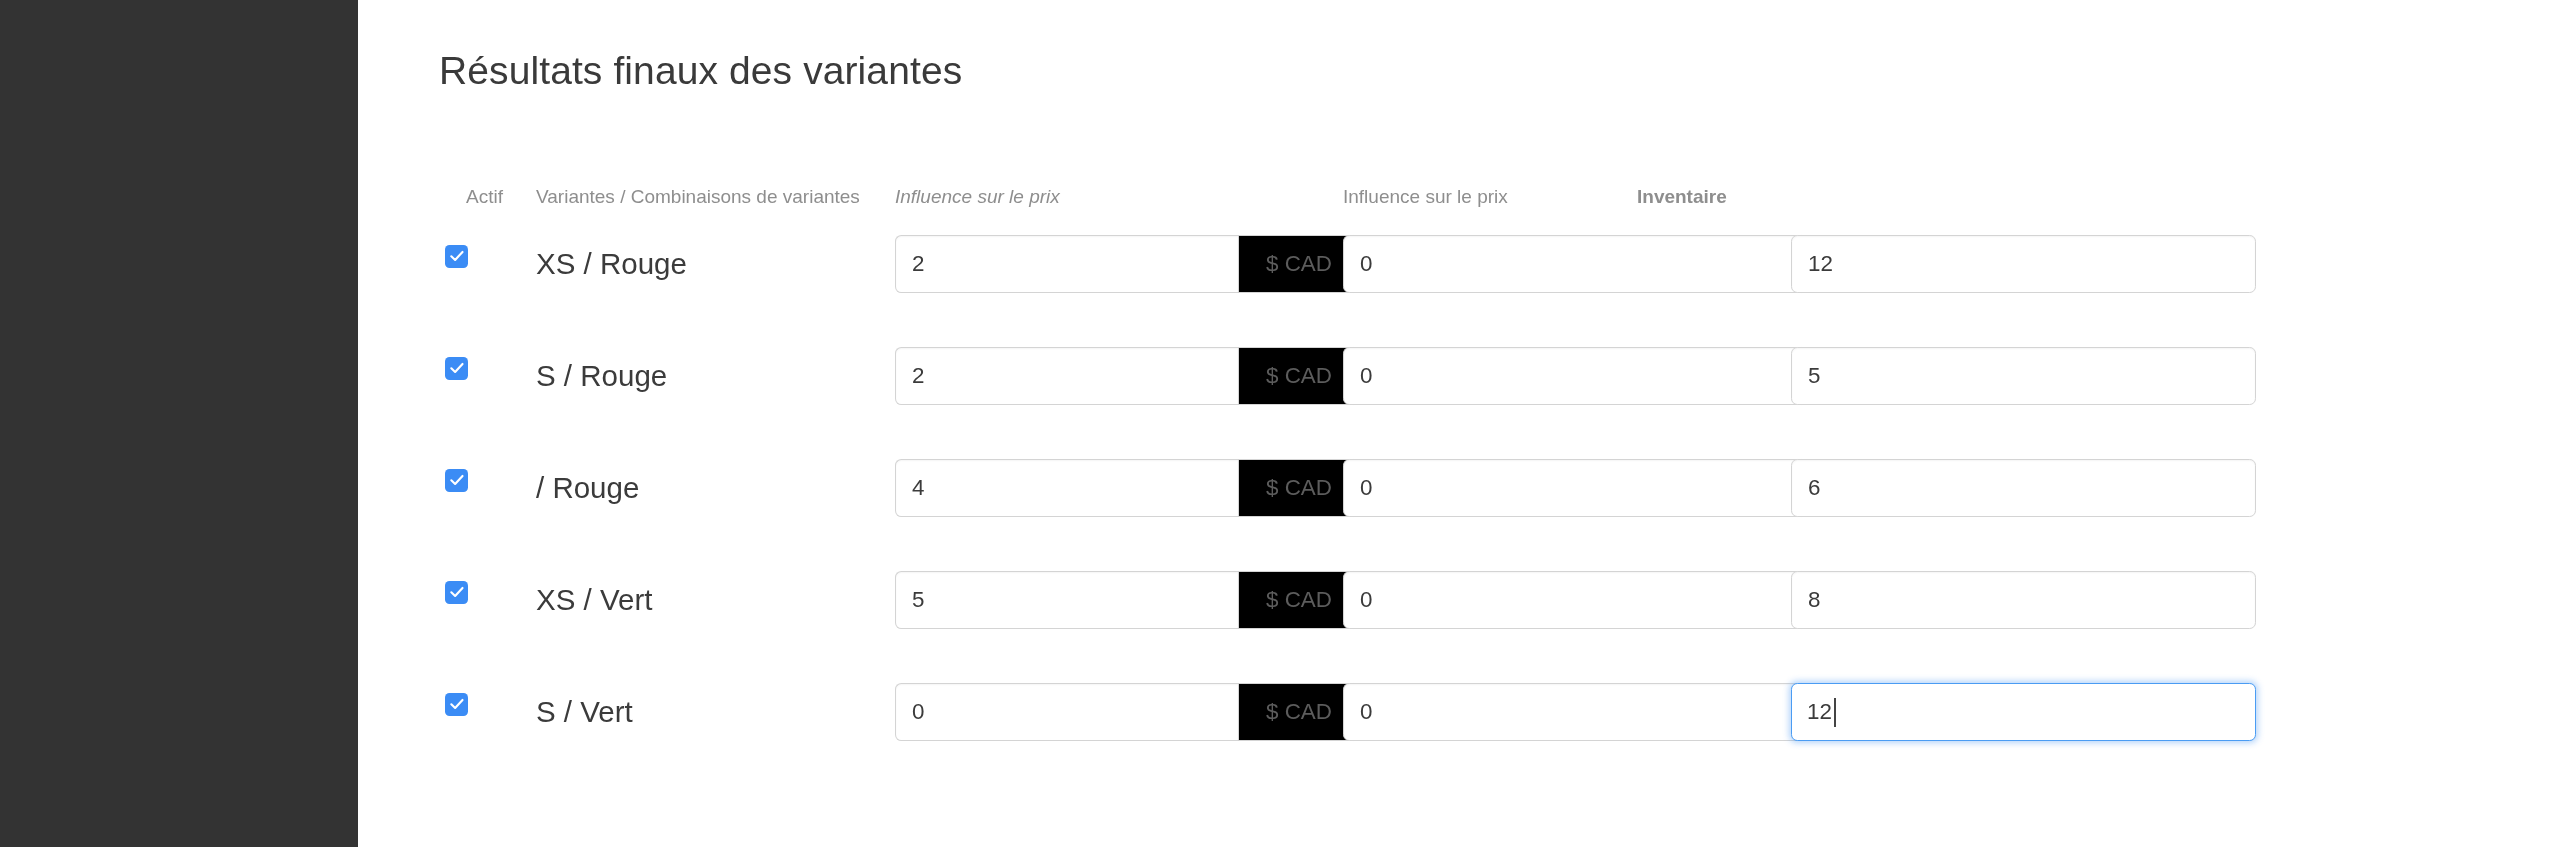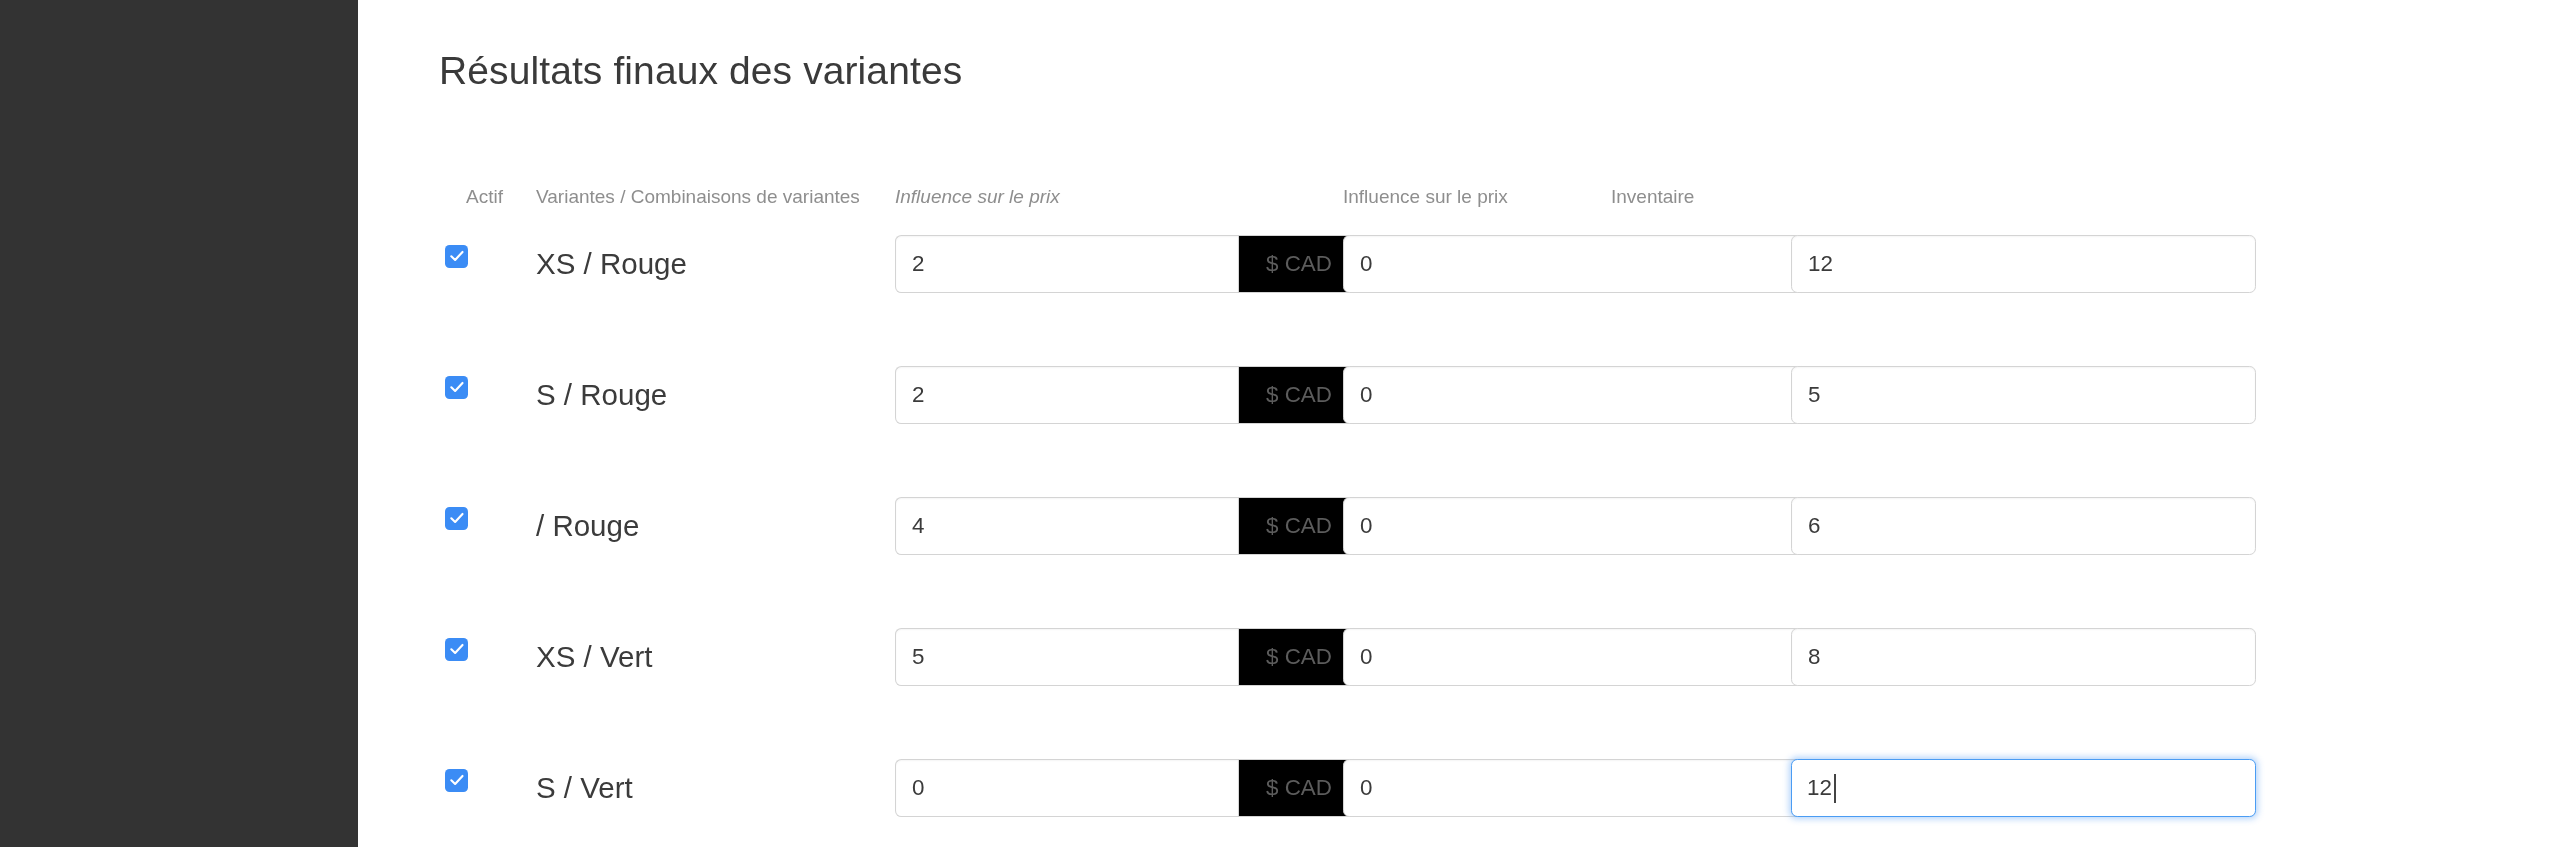"Inventaire" .th-inventory { font-weight: none -> bold; left: 1172px -> 1198px }
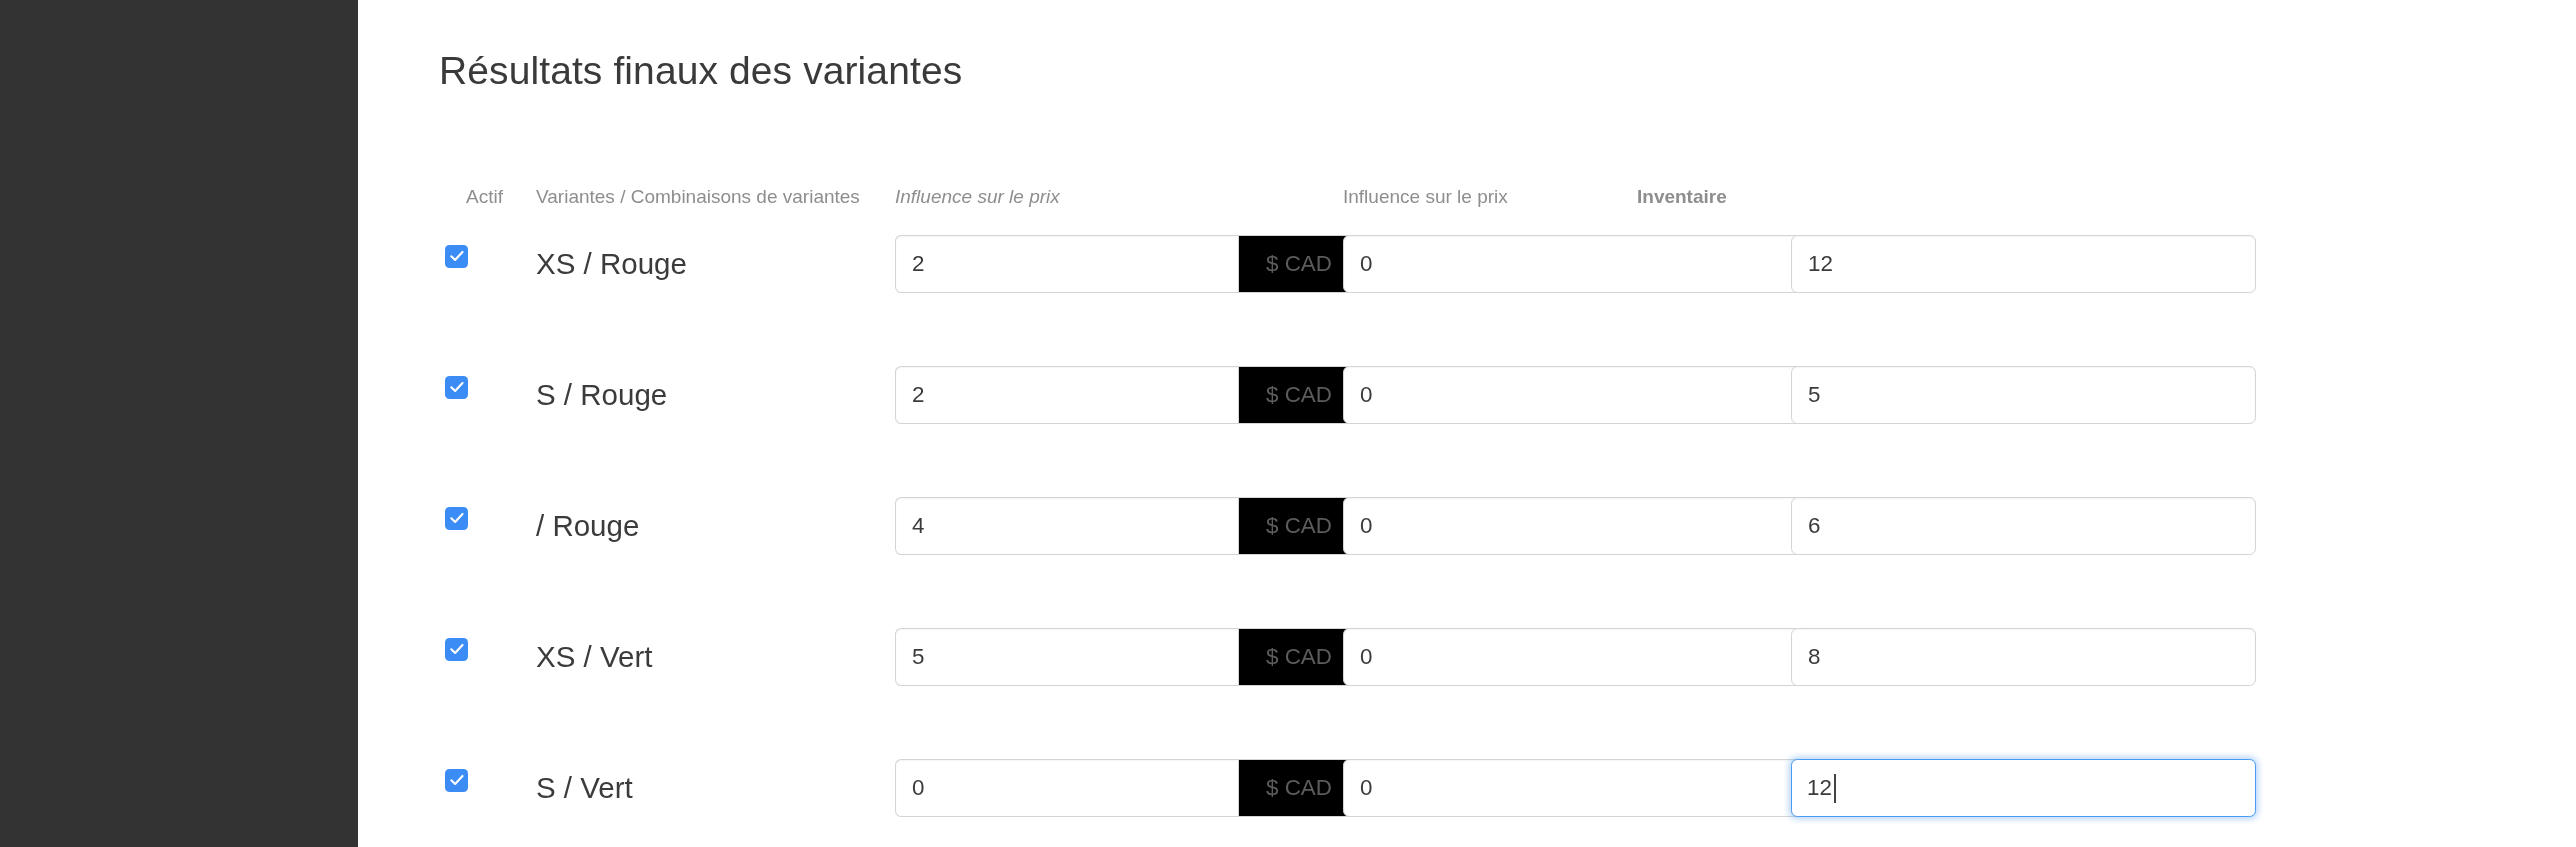"XS / Rouge" .variant-row { margin-bottom: 73px -> 54px }
